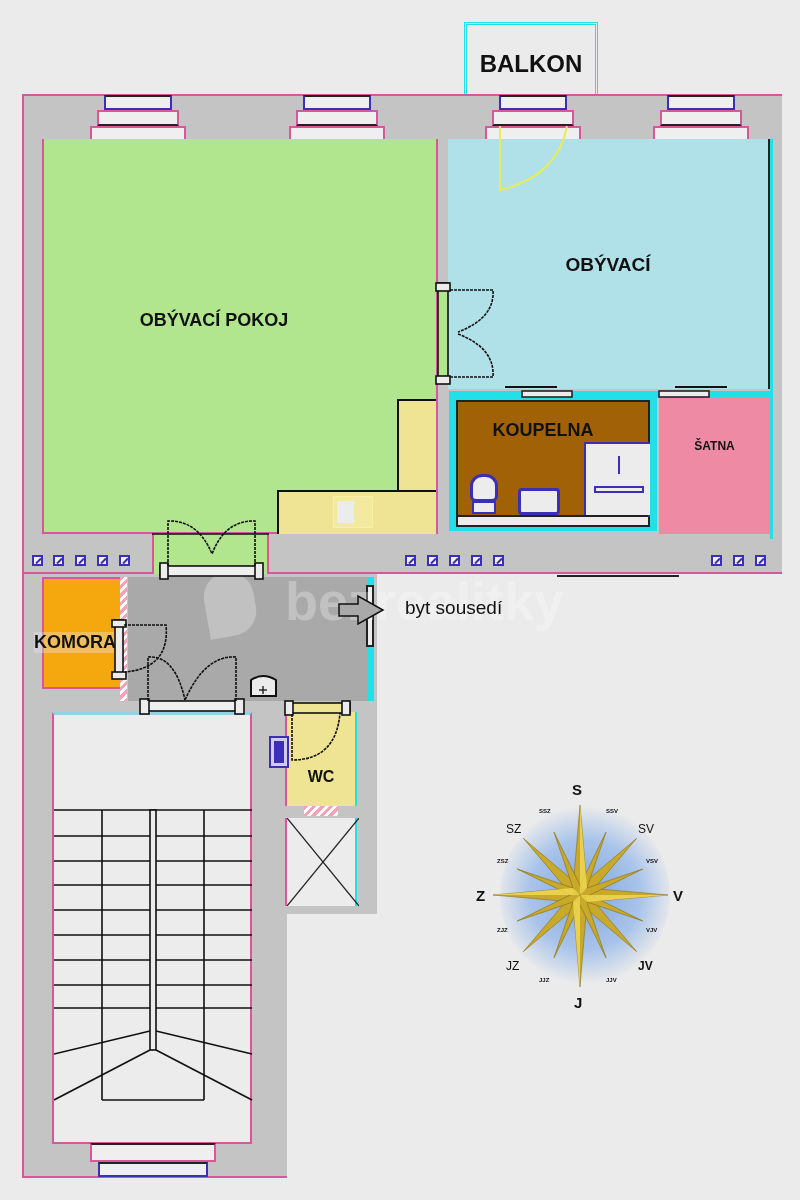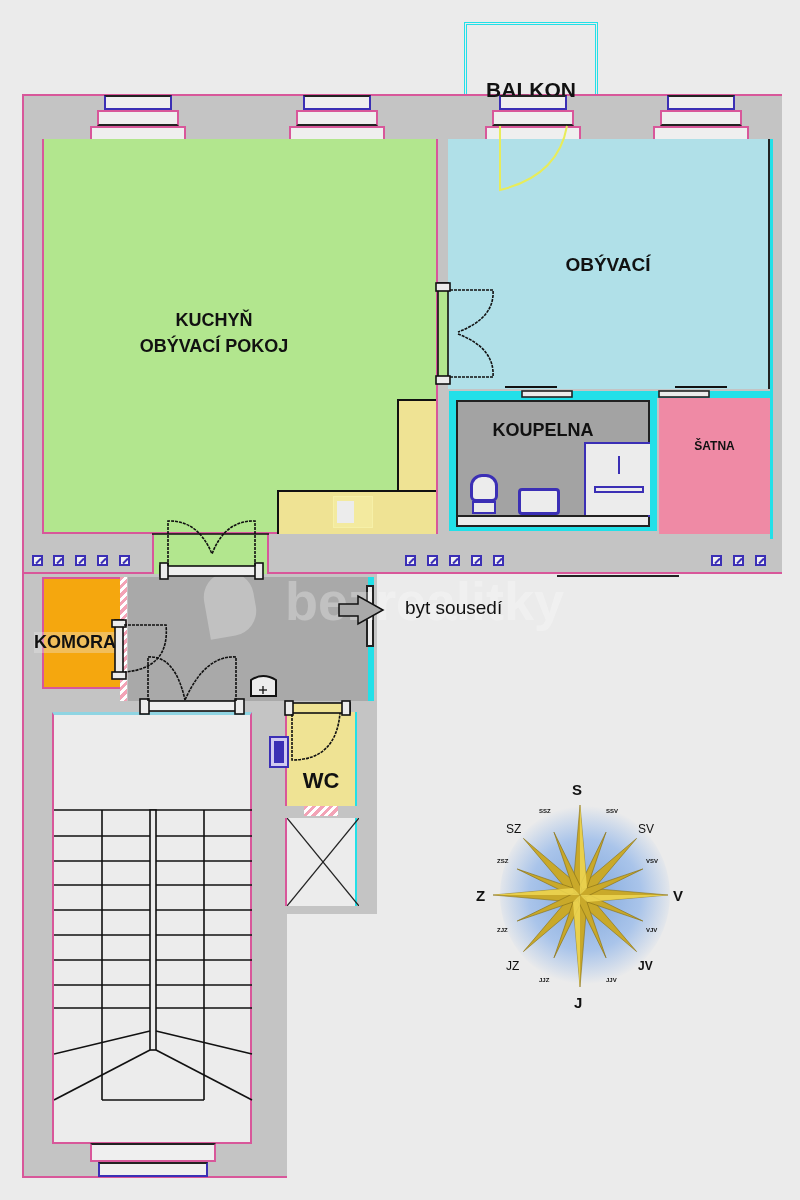"BALKON" span.label { font-size: 21px -> 24px; margin-top: 28px -> none }
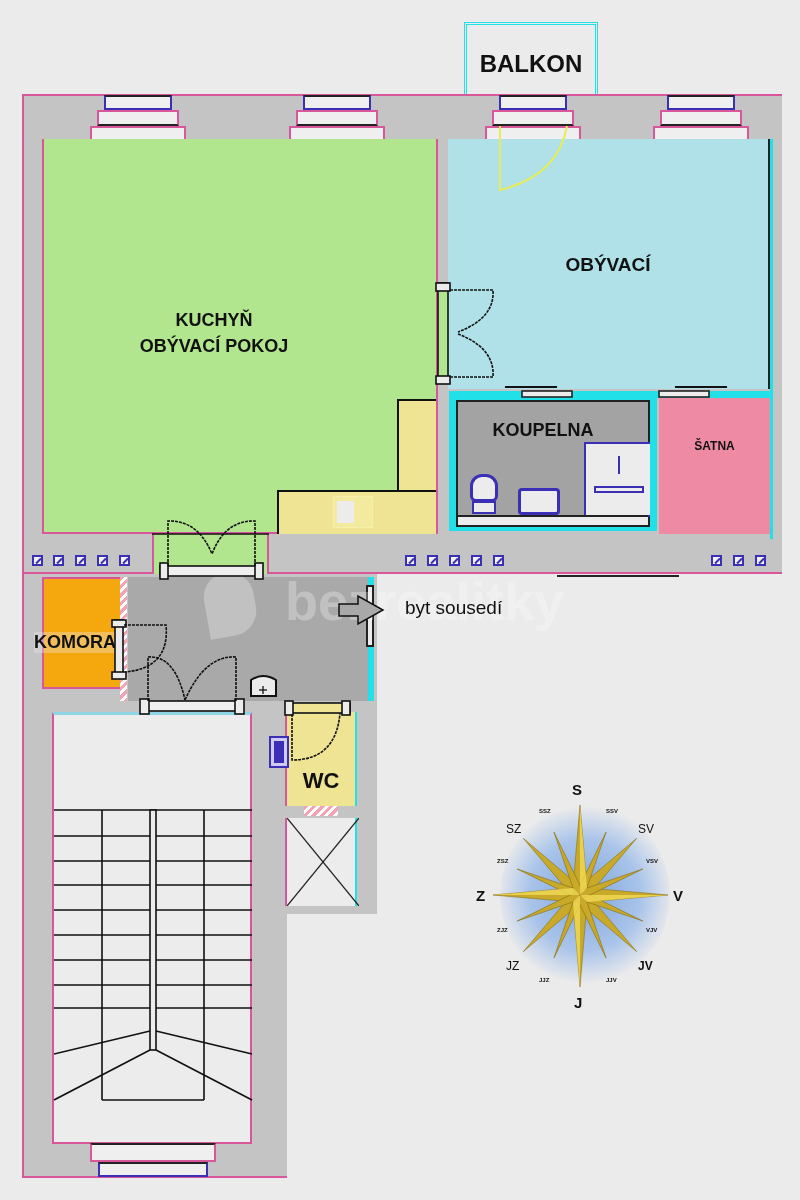"KUCHYŇ" div { html: <div>KUCHYŇ</div> -> none }
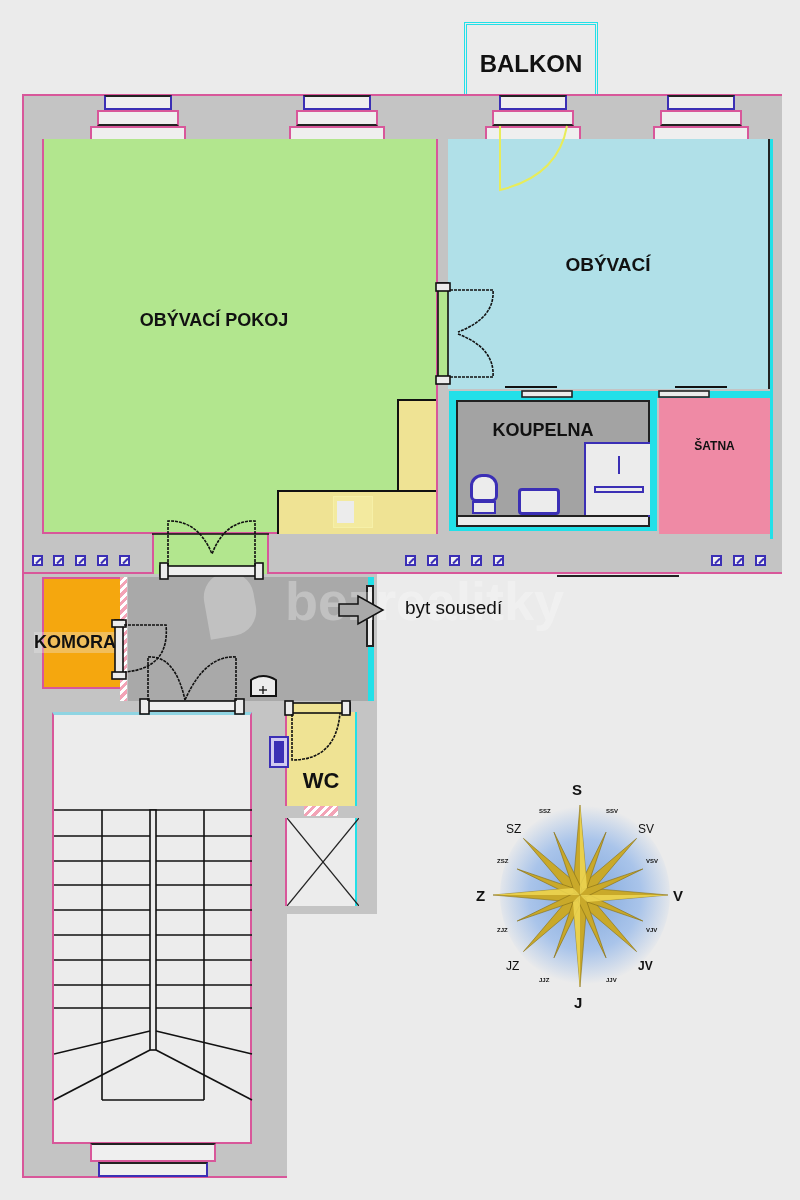"KOUPELNA" div.abs { background: #a3a3a3 -> #a16207 }
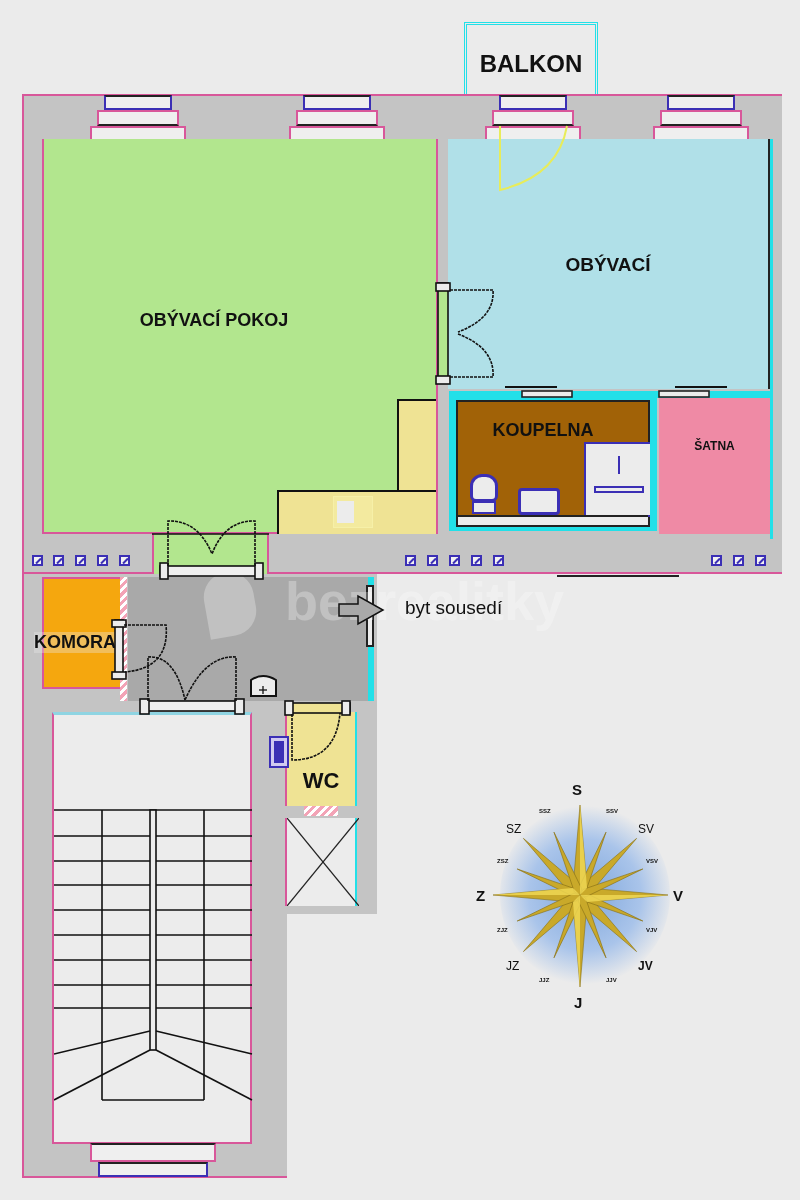"WC" span.label { font-size: 22px -> 16px }
